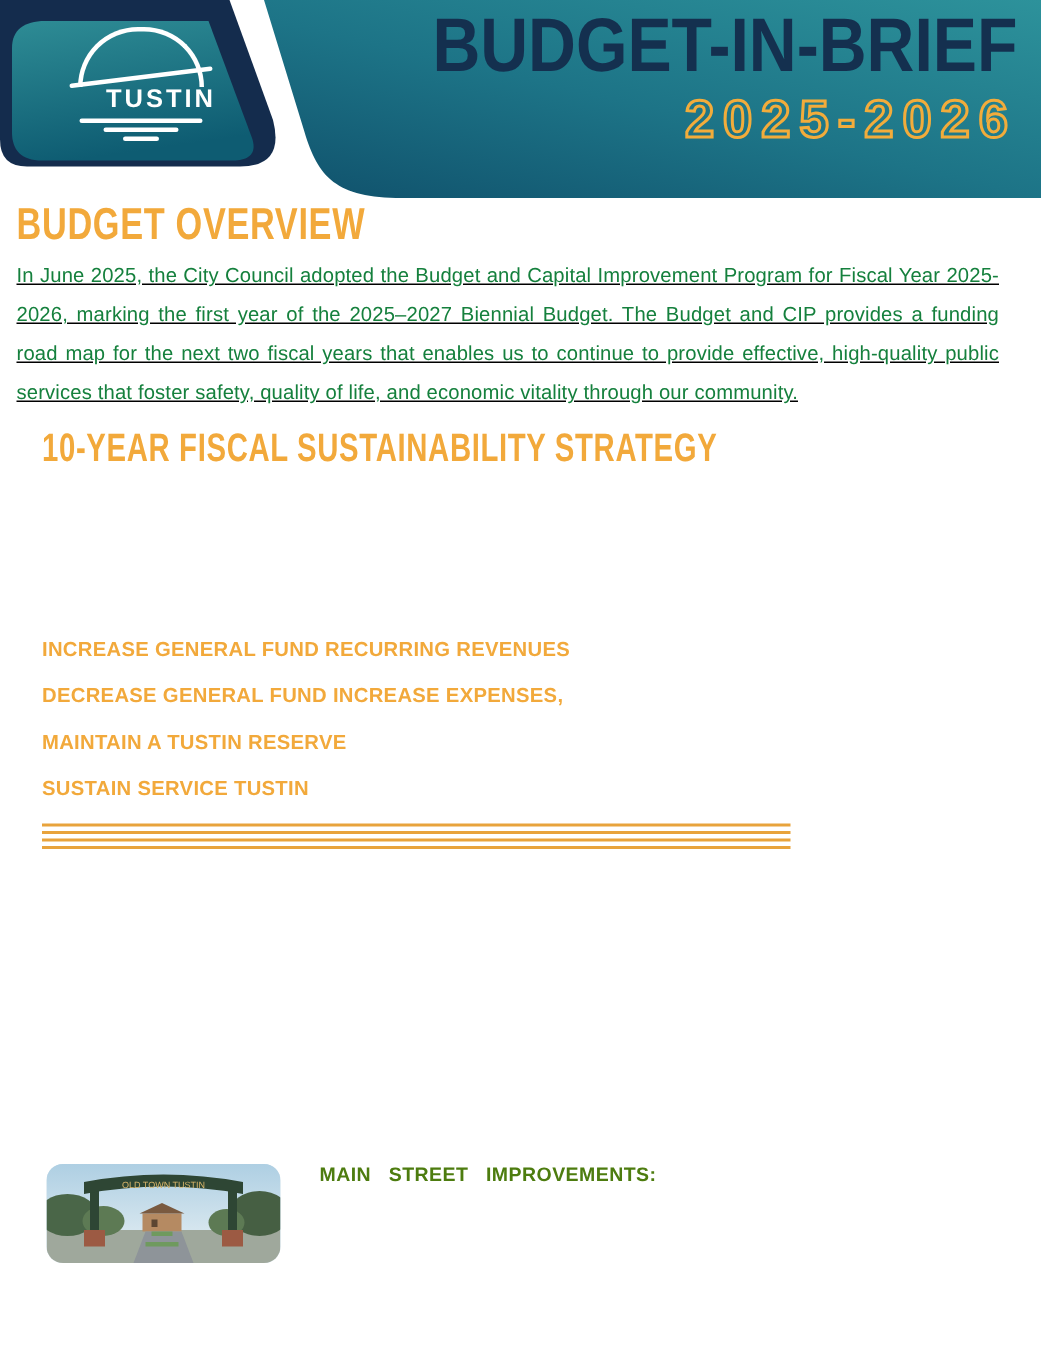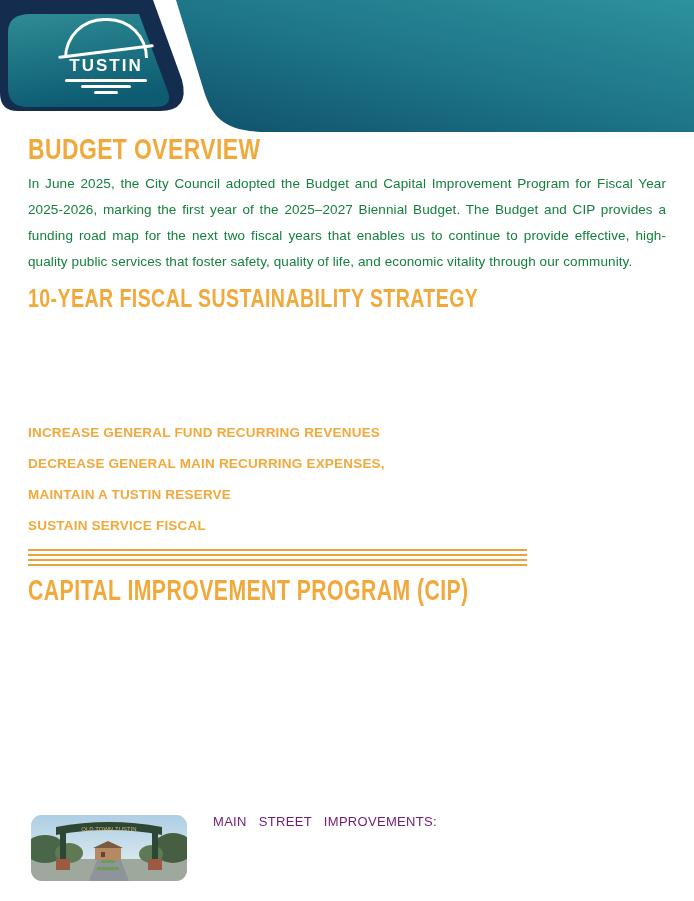"BUDGET-IN-BRIEF" div.title-block { html: none -> <div> <div>BUDGET-IN-BRIEF</div> <div>2025-2026</div> </div> }
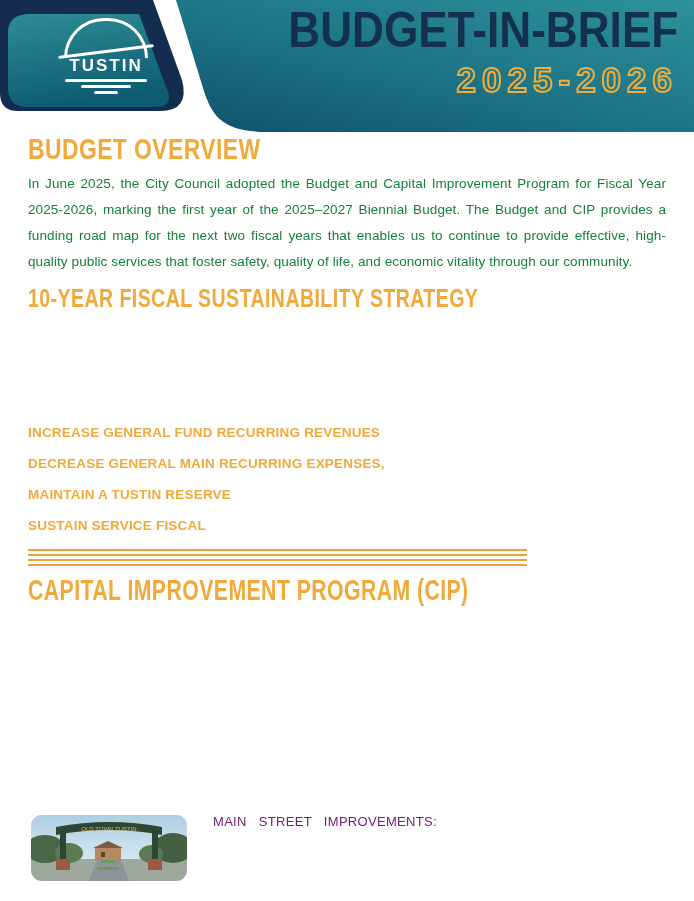"TUSTIN" .logo { left: 56px -> 44px; text-align: center -> right }
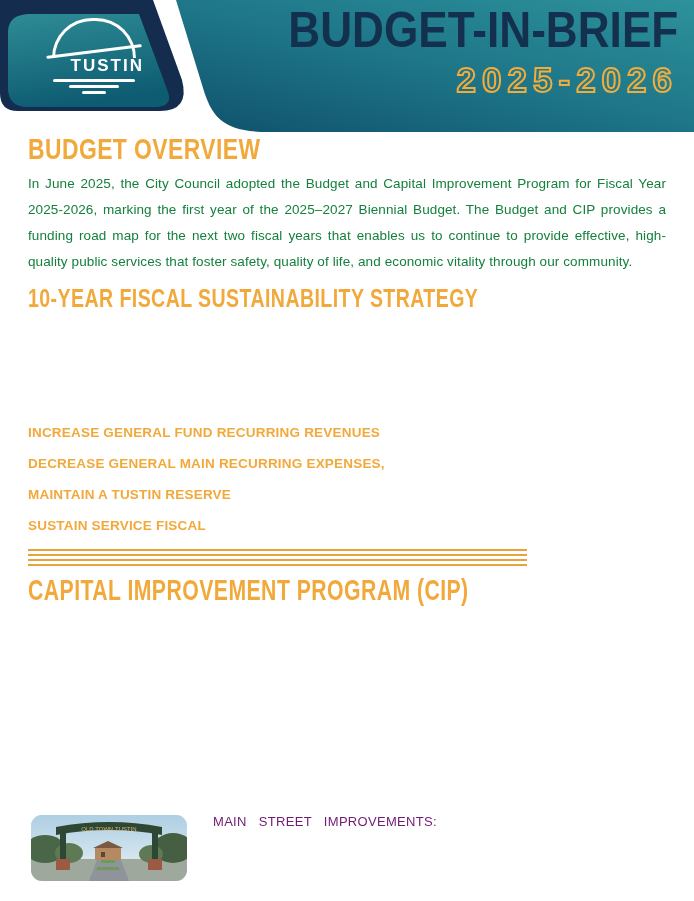"BUDGET OVERVIEW" .white-section { padding: 2px 28px 0 28px -> 2px 28px 0 11px; text-decoration: none -> underline }
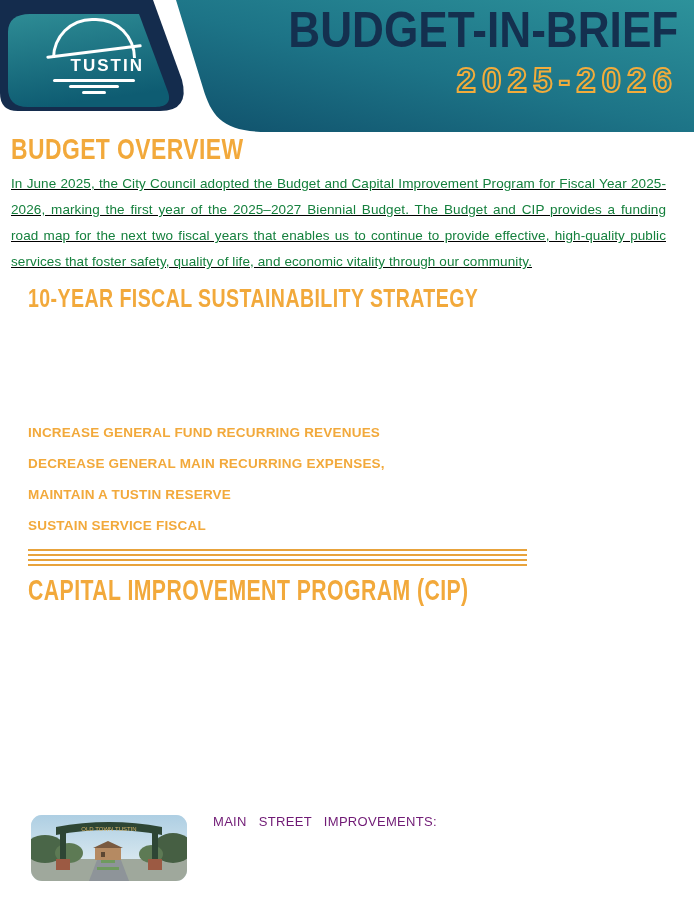"DECREASE GENERAL MAIN RECURRING" span.goal-lead { text: MAIN RECURRING -> FUND INCREASE }
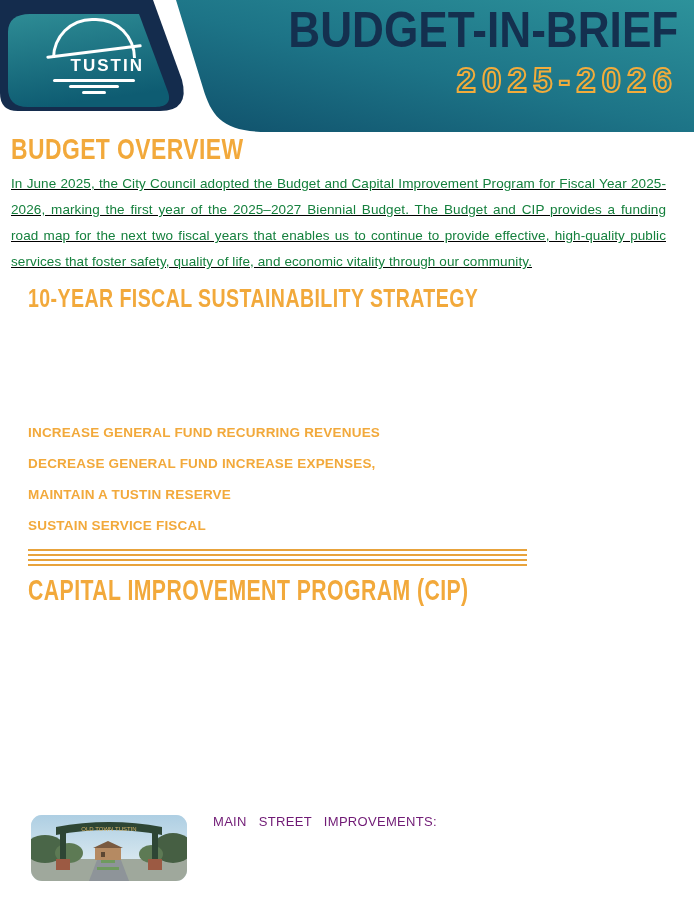"SUSTAIN SERVICE FISCAL" span.goal-lead { text: FISCAL -> TUSTIN }
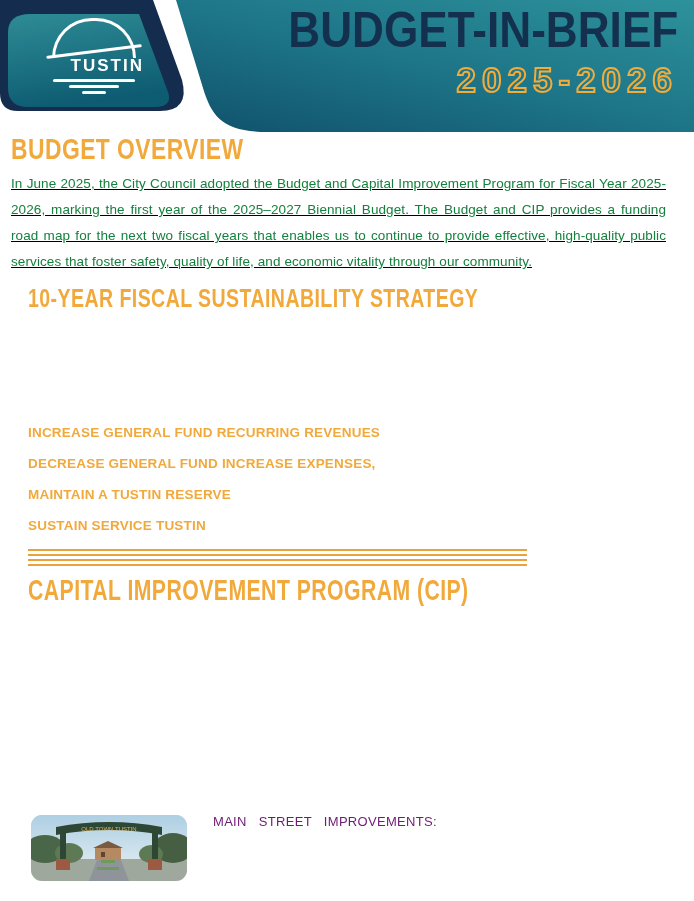"CAPITAL IMPROVEMENT PROGRAM (CIP)" div.cip-head-wrap { html: <div> <span>CAPITAL IMPROVEMENT PROGRAM (CIP)</span> </div> -> none }
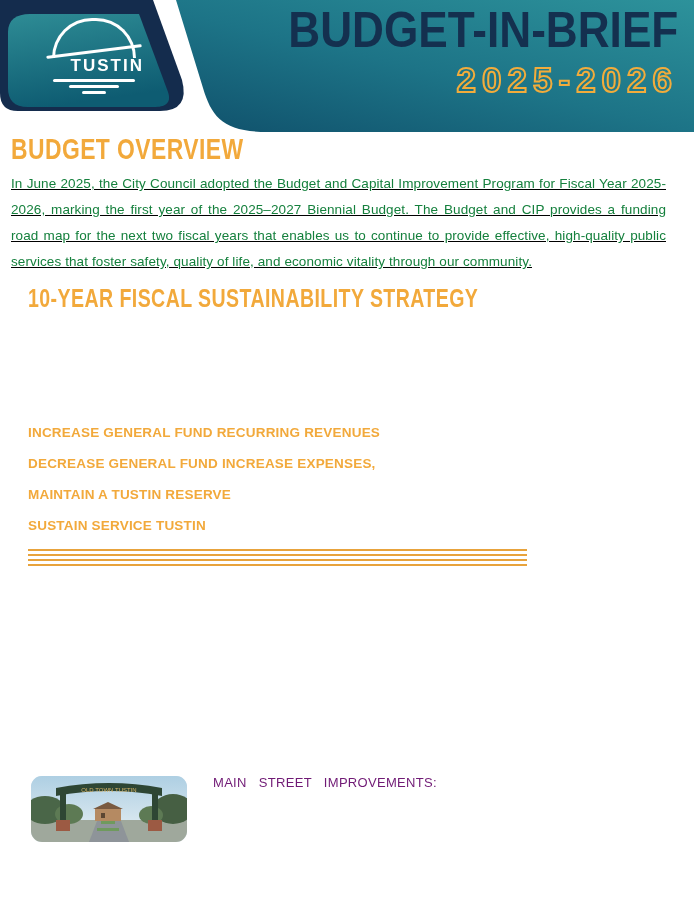"MAIN STREET IMPROVEMENTS:" .project-lead { color: #701a75 -> #4d7c0f; font-weight: 400 -> 700 }
